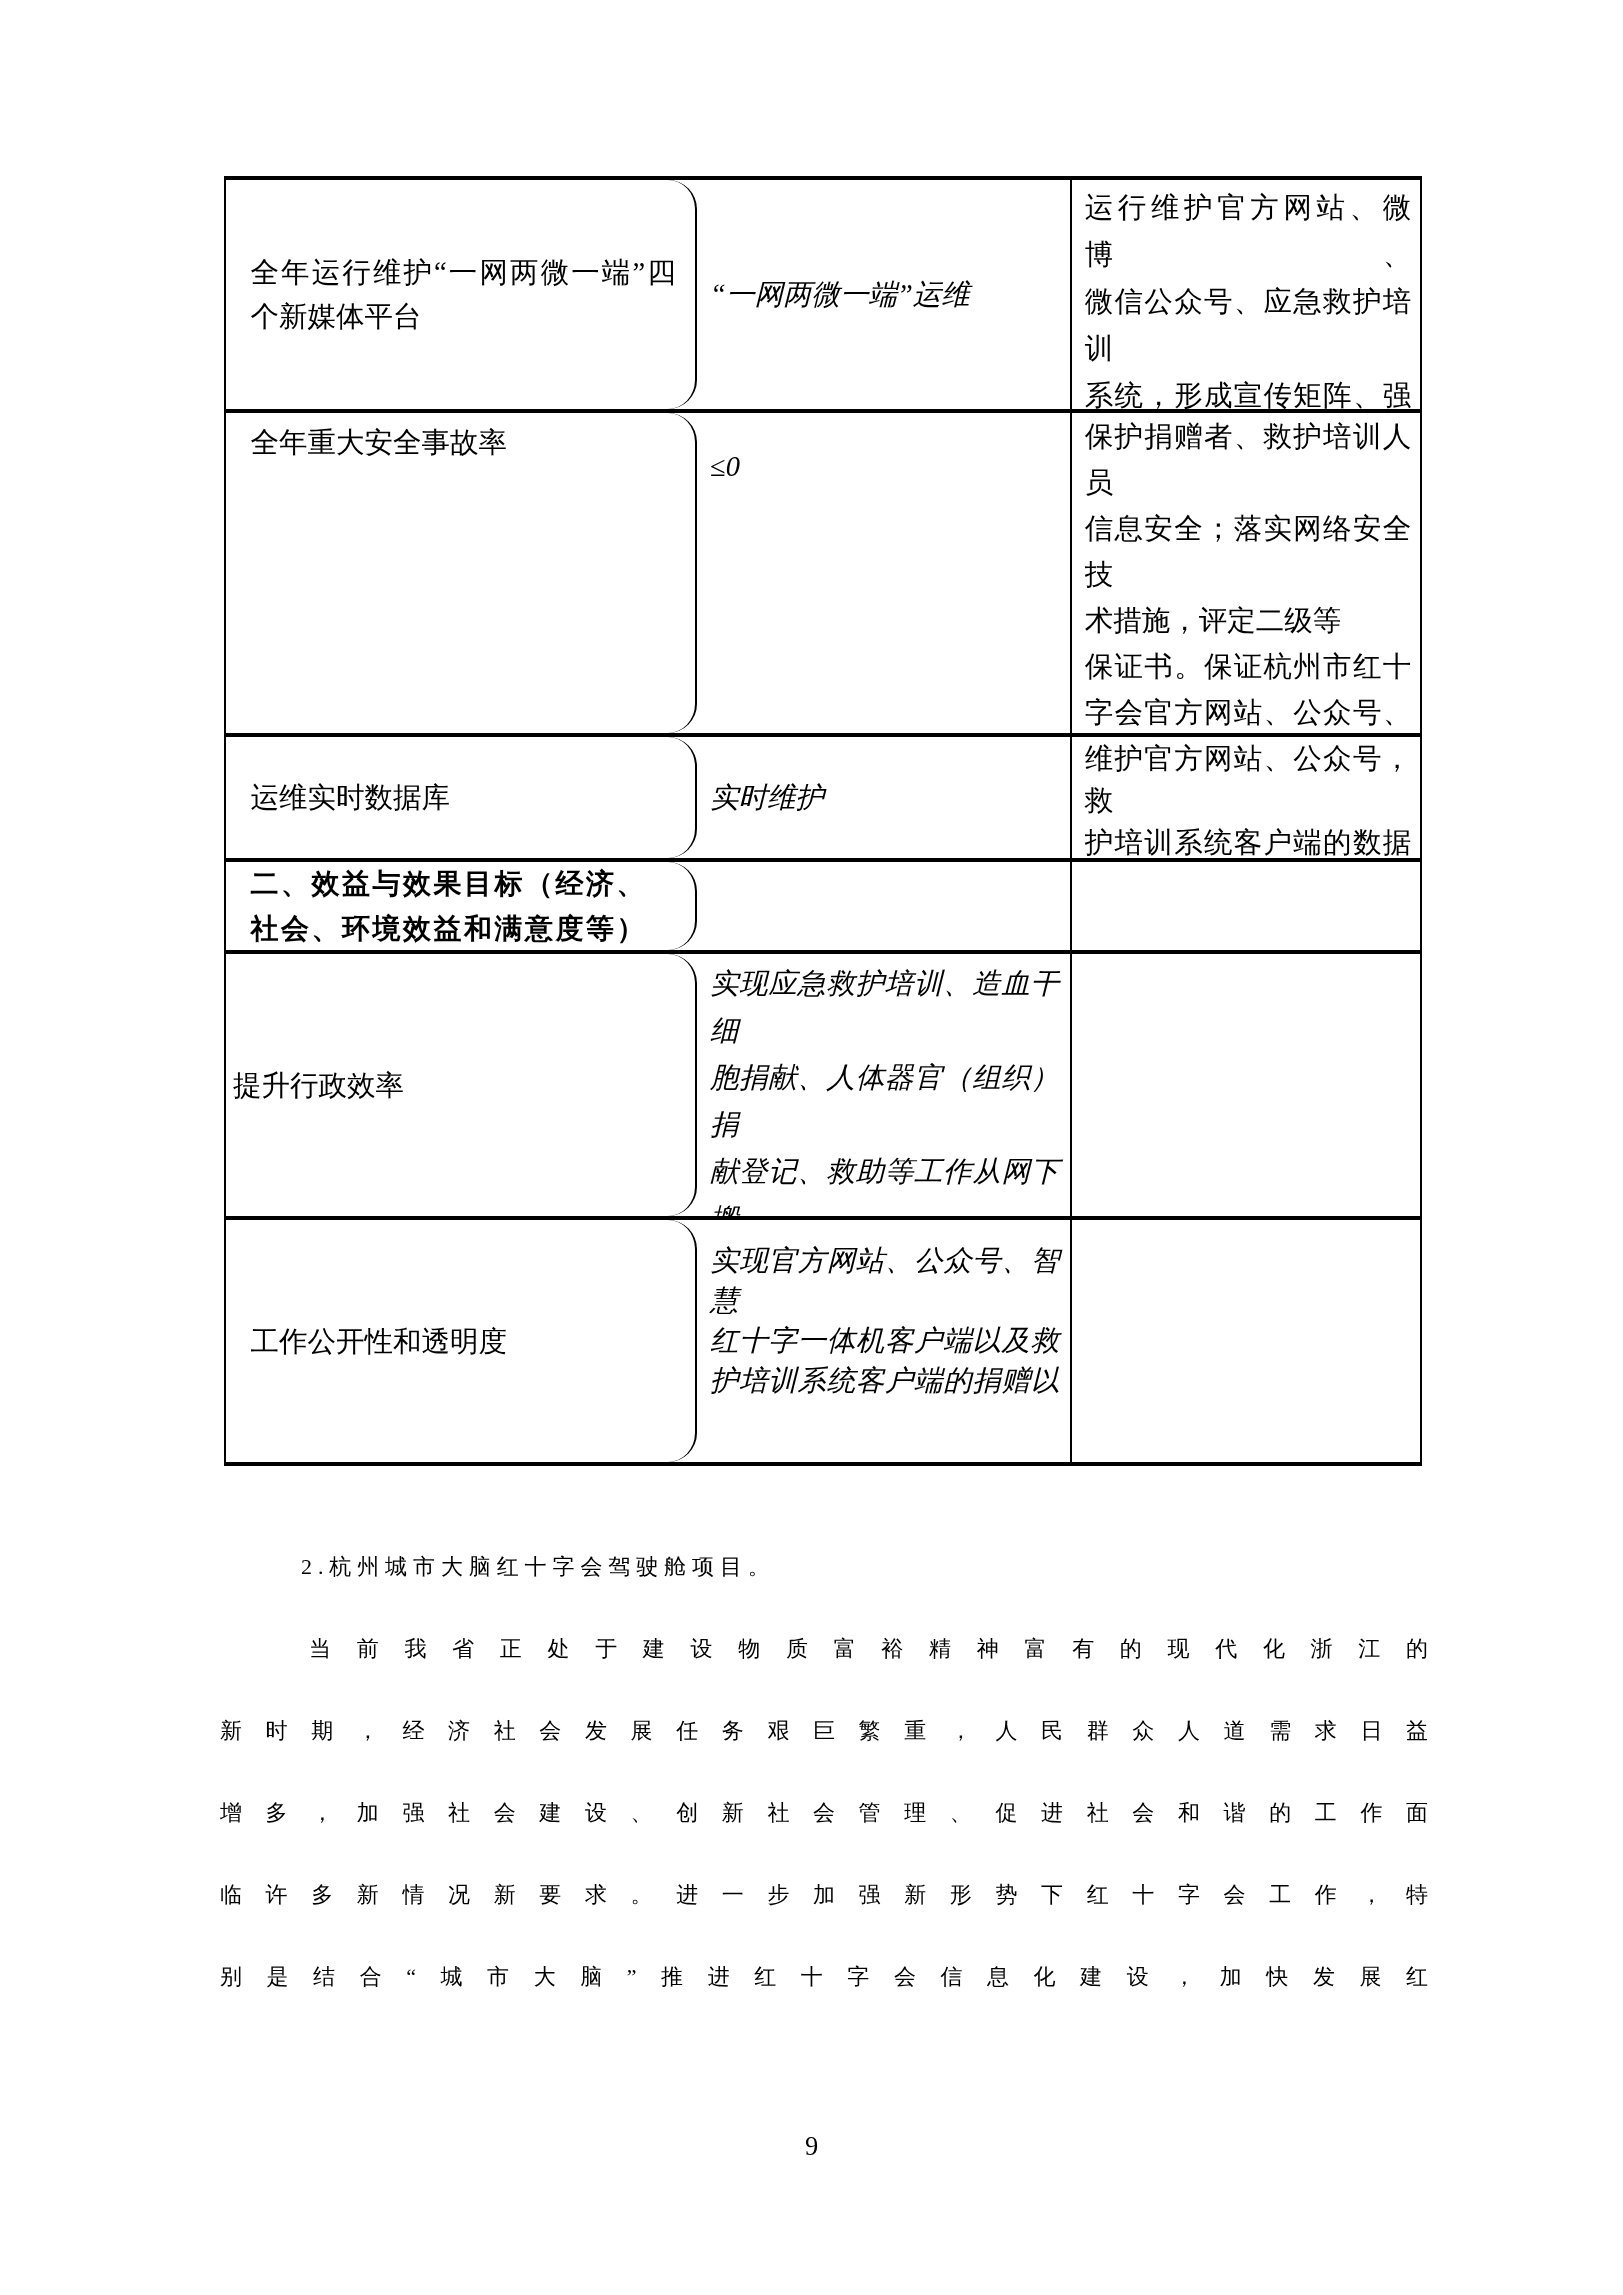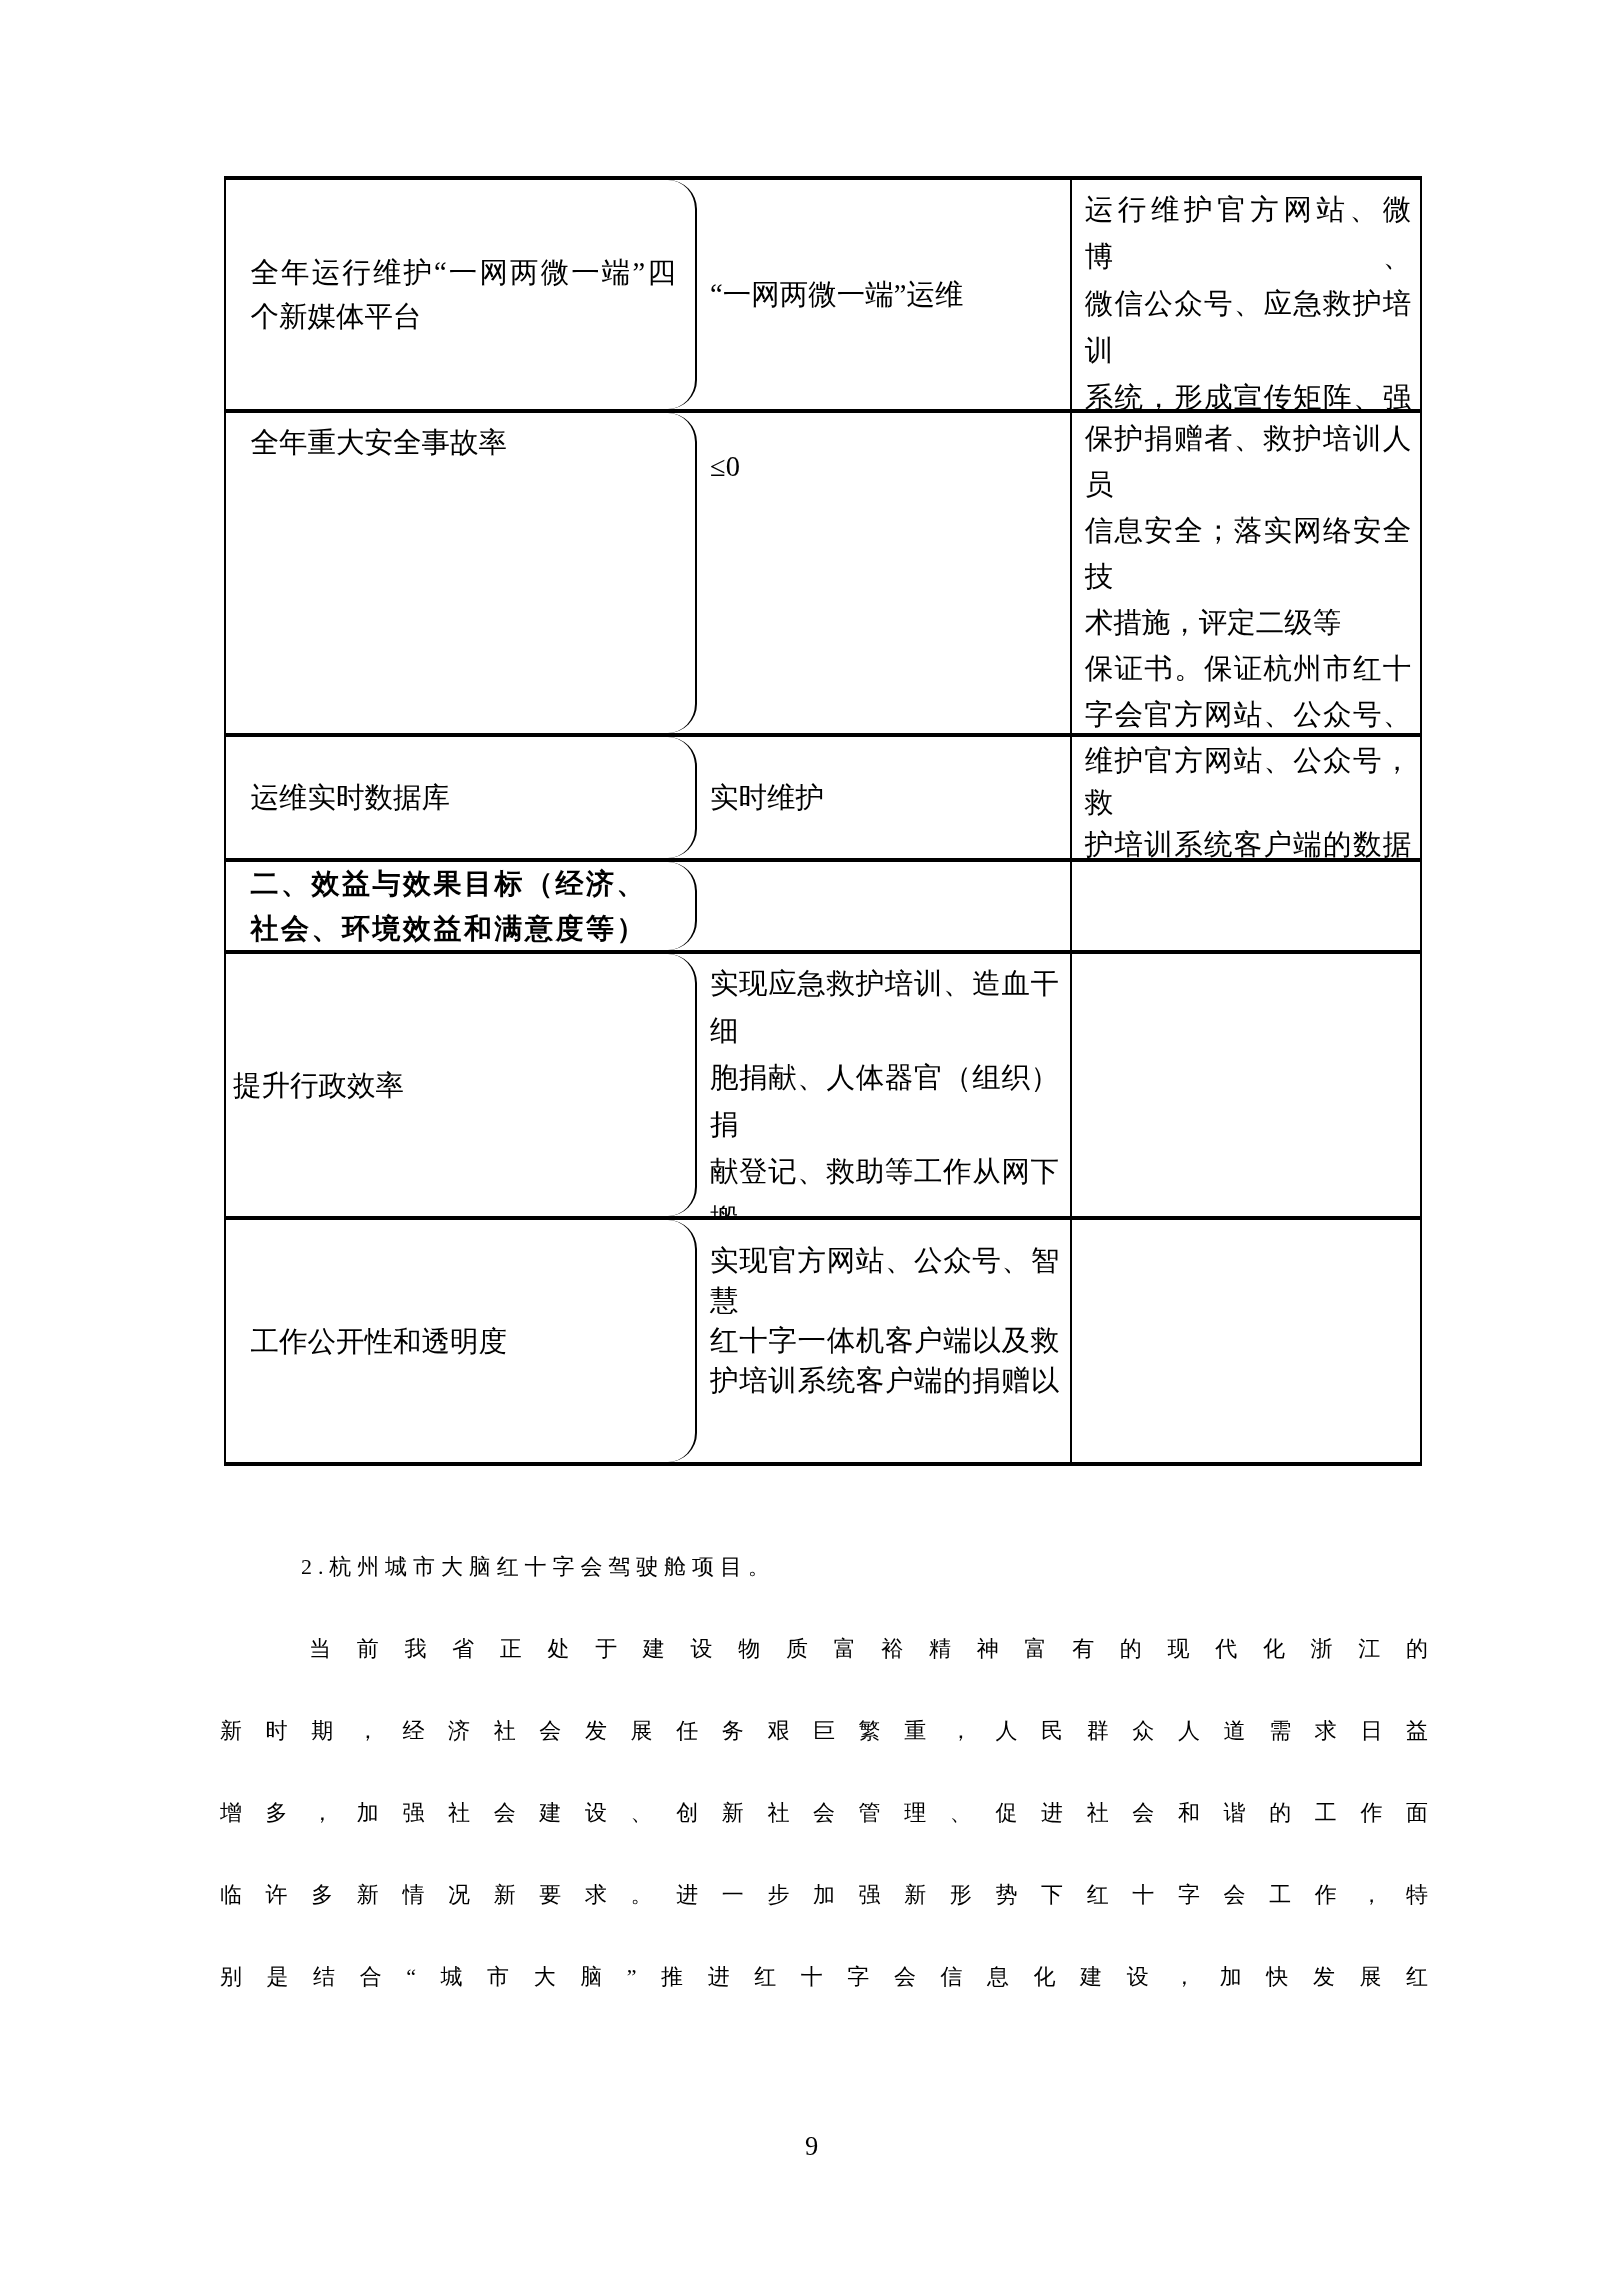"运行维护官方网站、微博、" .c3 { font-family: none -> Liberation Mono, monospace }
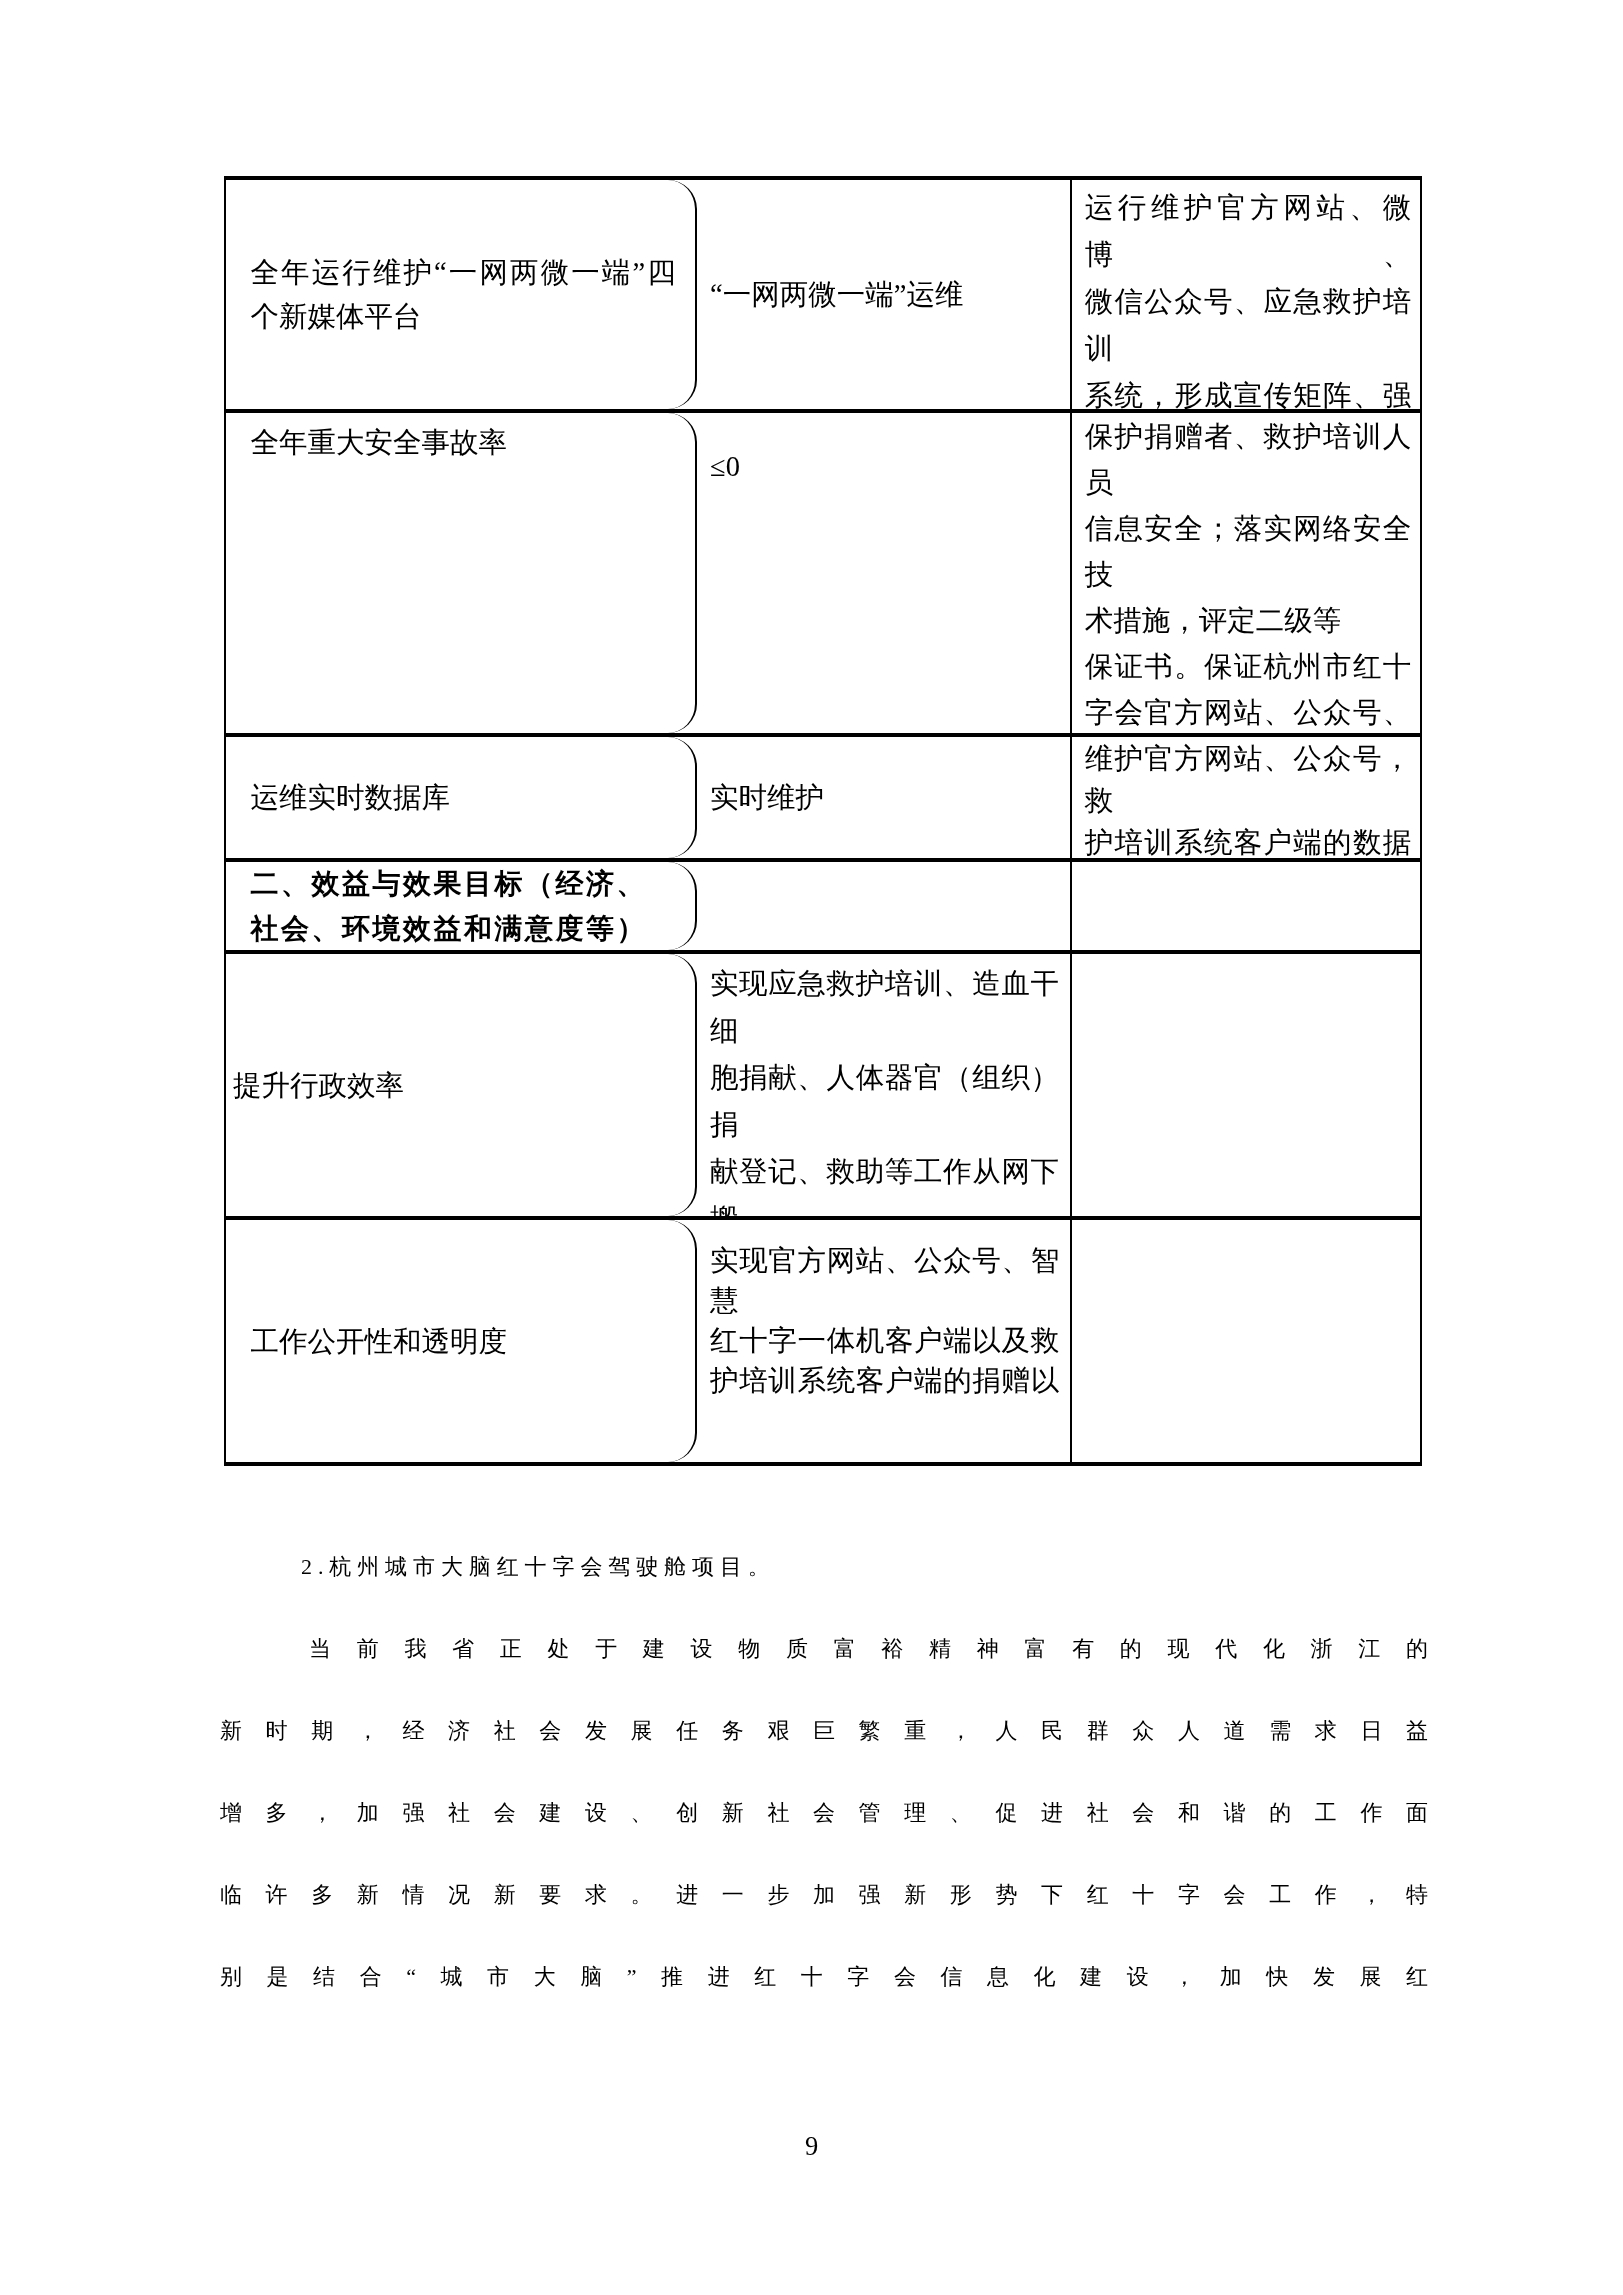"“一网两微一端”运维" .c2 { font-style: none -> italic }
